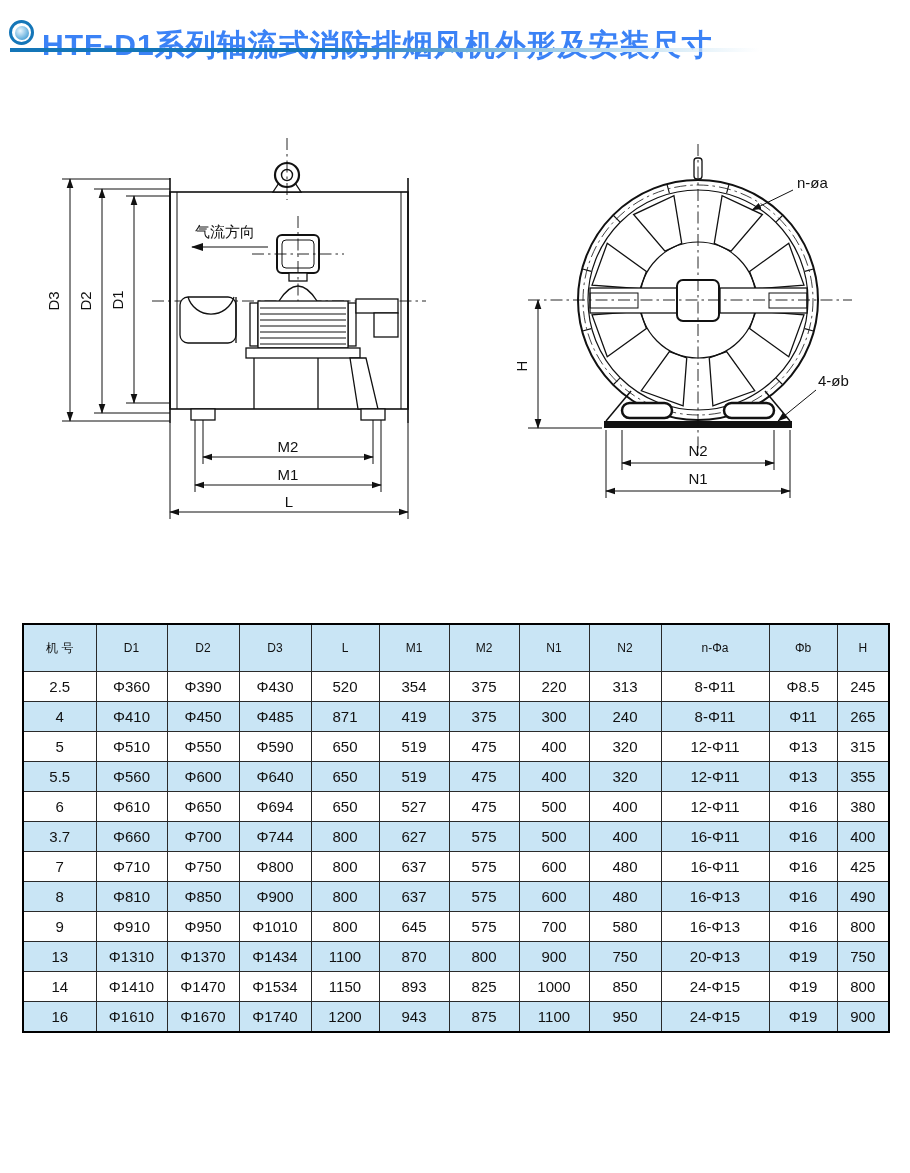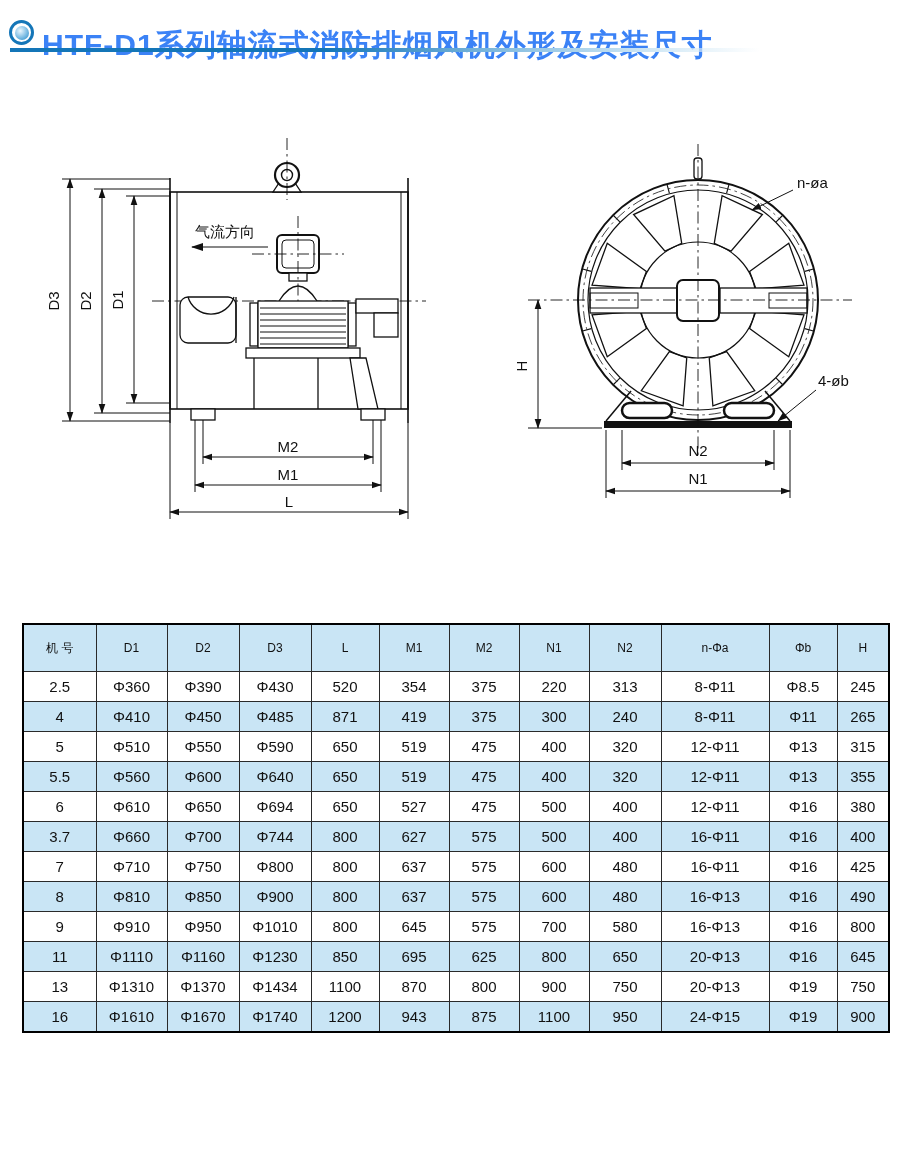"11" tr { html: <tr> <td>11</td> <td>Φ1110</td> <td>Φ1160</td> <td>Φ1230</td> <td>850</td> <td>695</td> <td>625</td> <td>800</td> <td>650</td> <td>20-Φ13</td> <td>Φ16</td> <td>645</td> </tr> -> none }
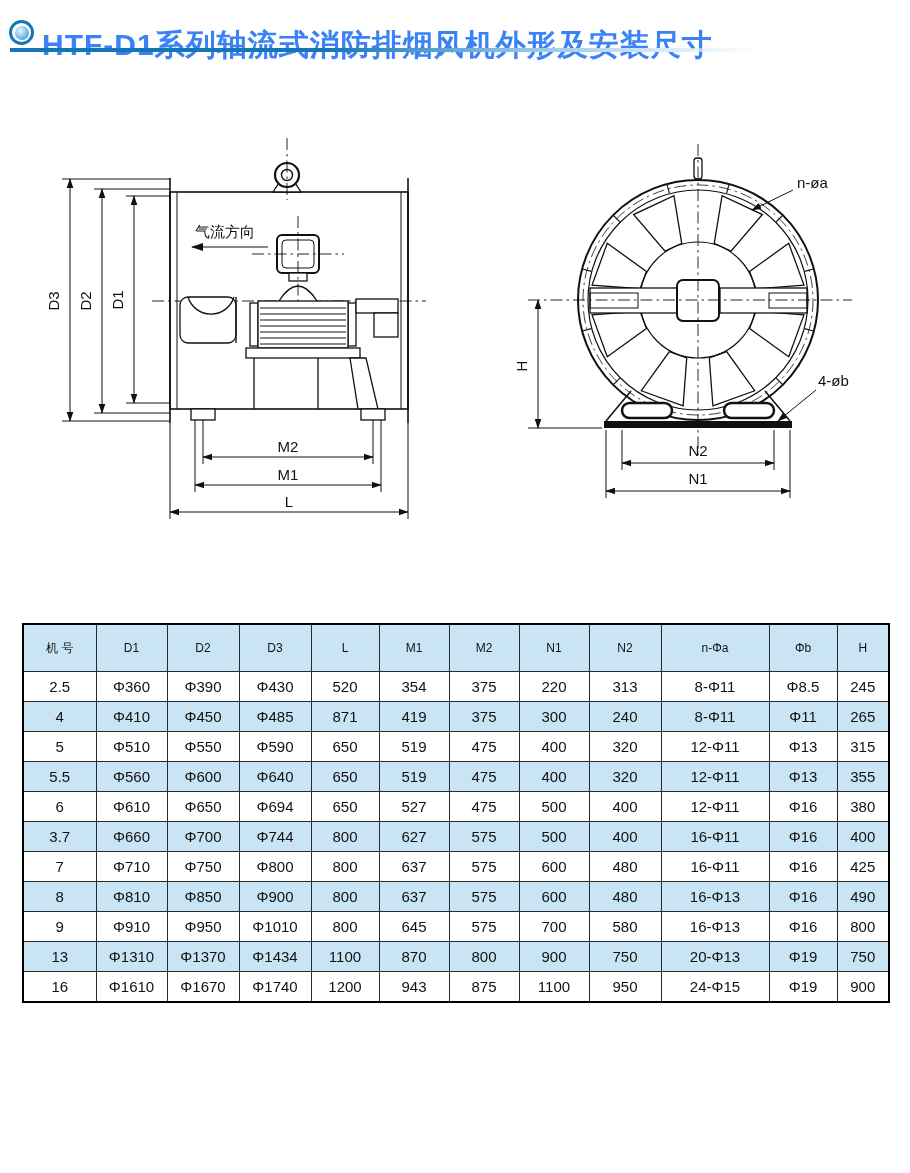"14" tr { html: none -> <tr> <td>14</td> <td>Φ1410</td> <td>Φ1470</td> <td>Φ1534</td> <td>1150</td> <td>893</td> <td>825</td> <td>1000</td> <td>850</td> <td>24-Φ15</td> <td>Φ19</td> <td>800</td> </tr> }
